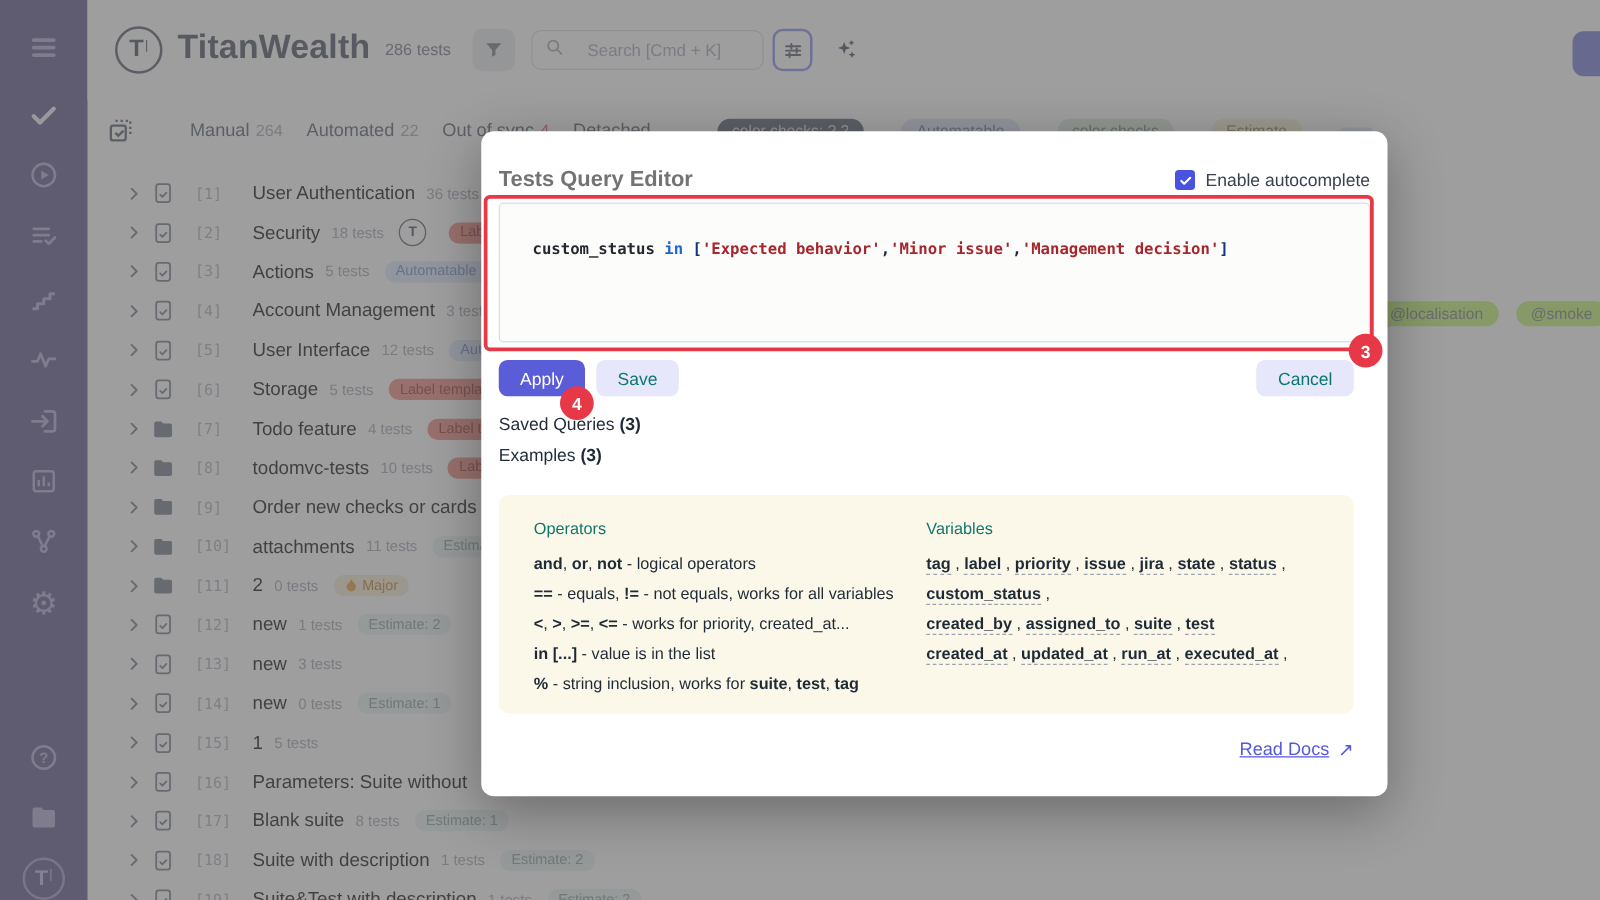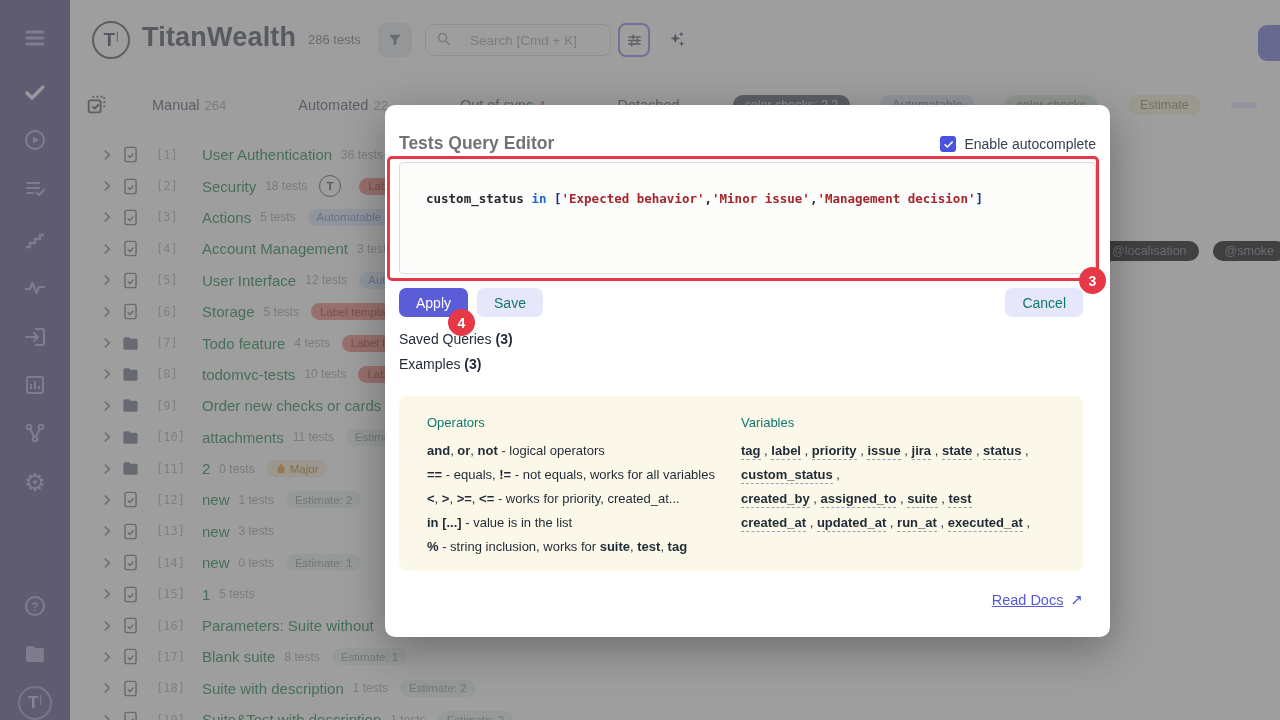"Manual 264" #tabs { gap: 72px -> 19px }
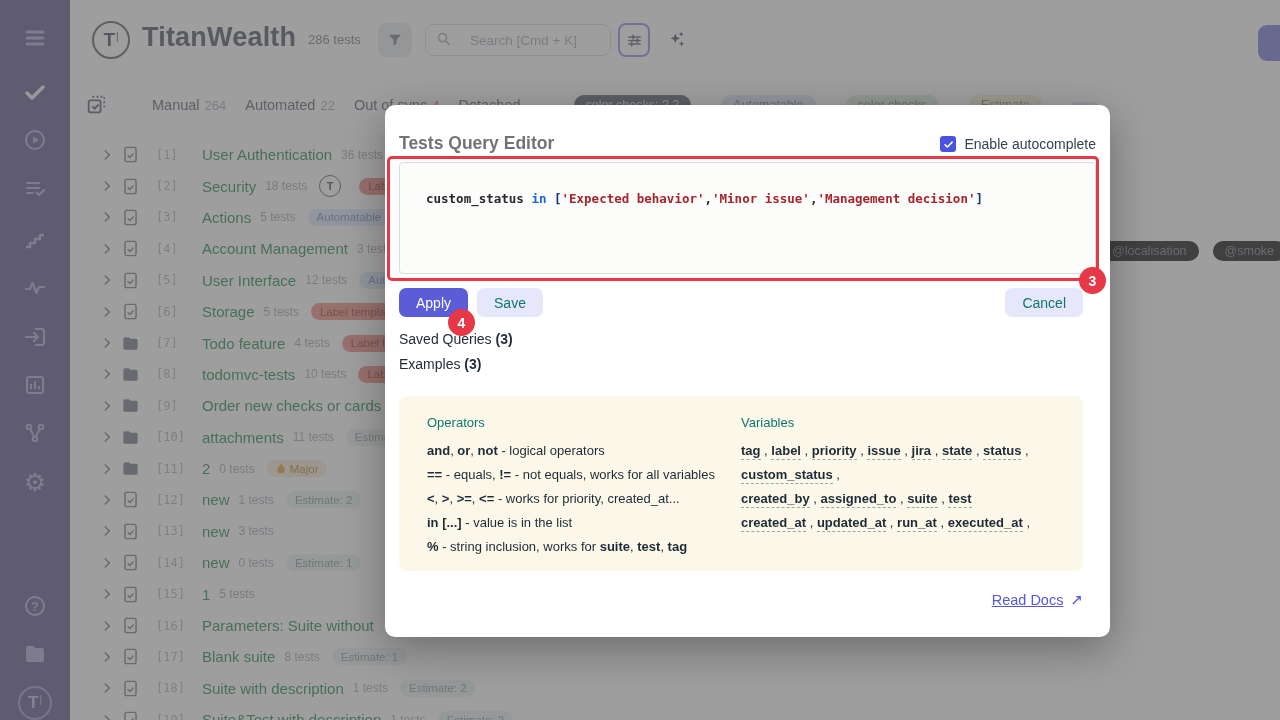"User Authentication" .sname { color: #15803d -> #000000 }
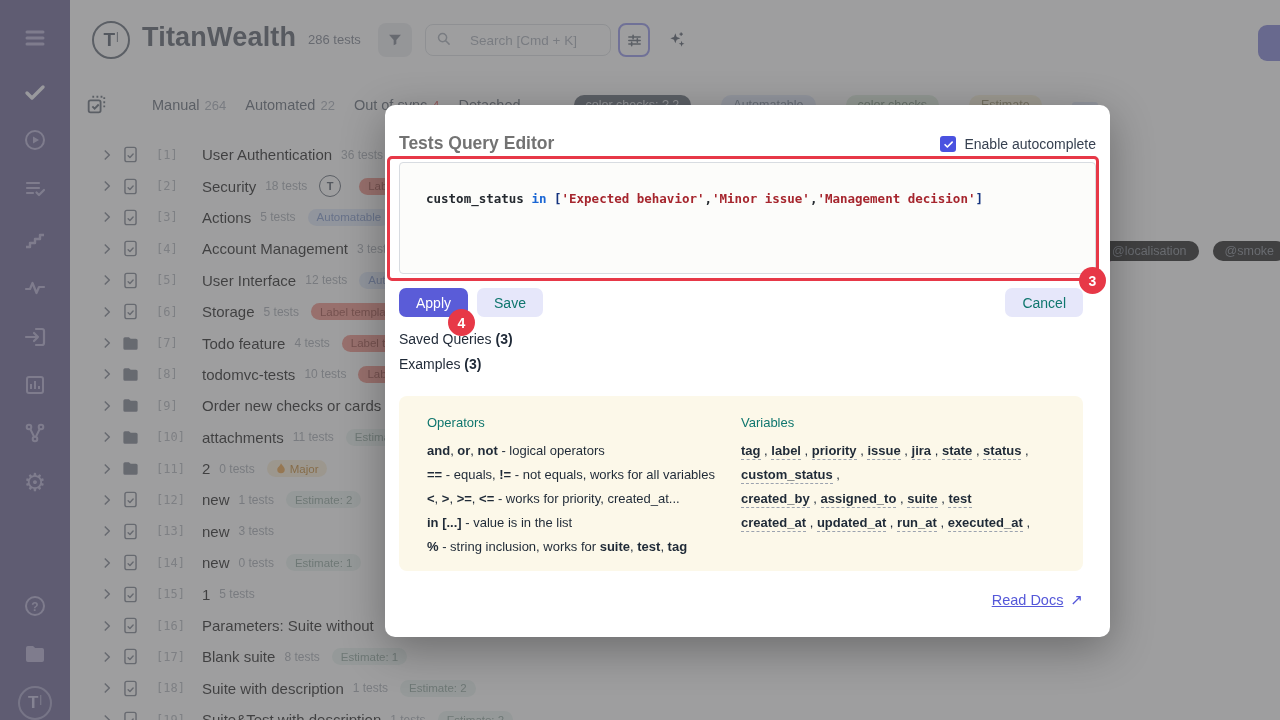"@localisation" .tagpill { background: #000000 -> #bef264 }
